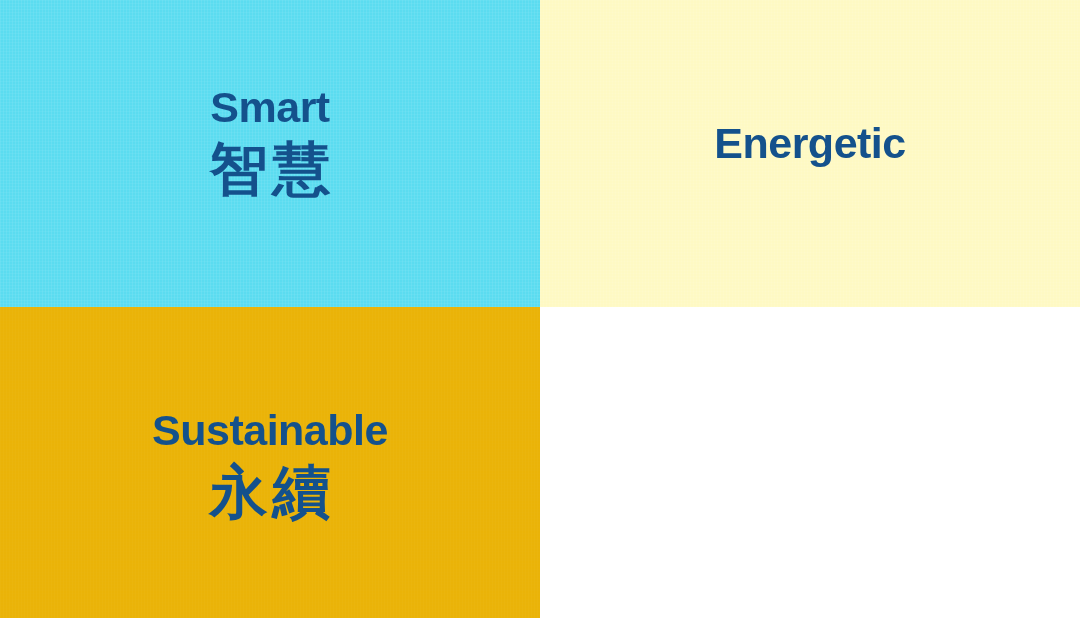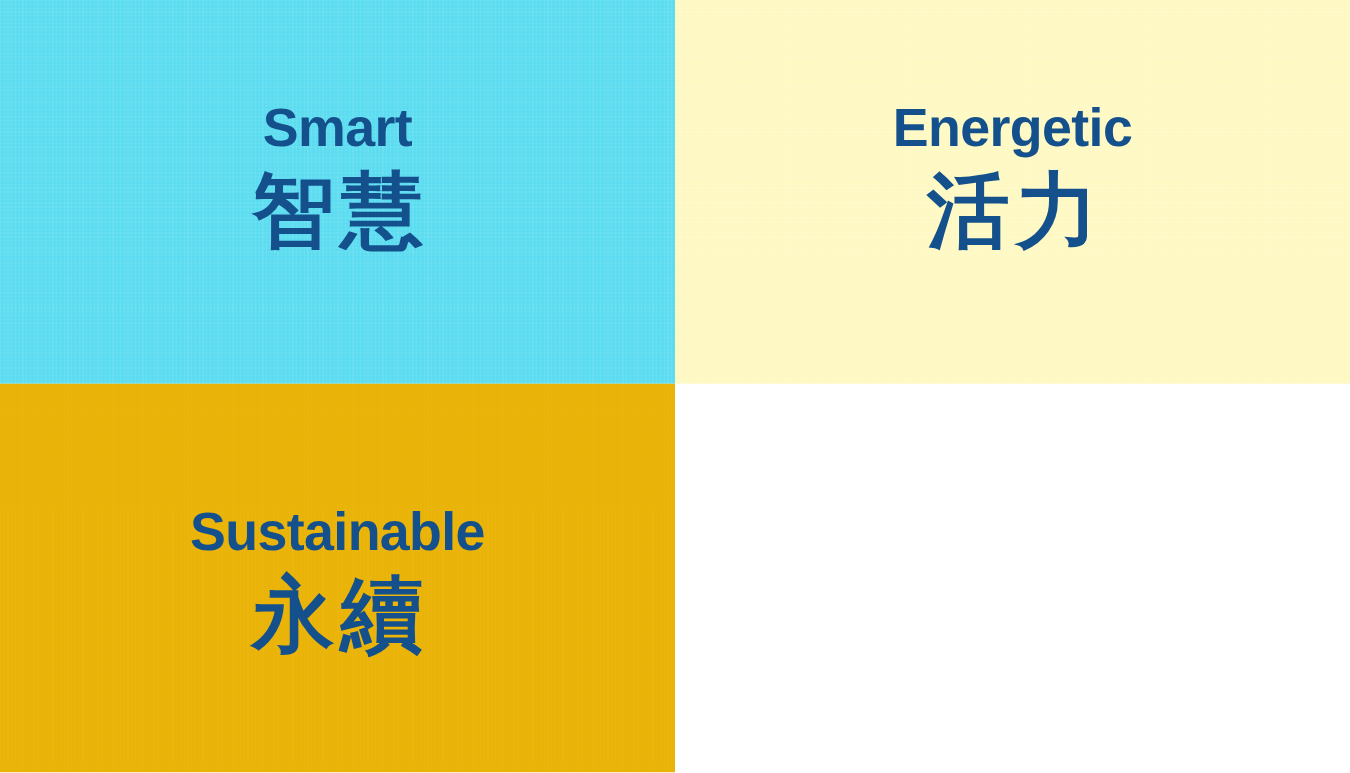"智慧" .label-zh { font-size: 66px -> 58px }
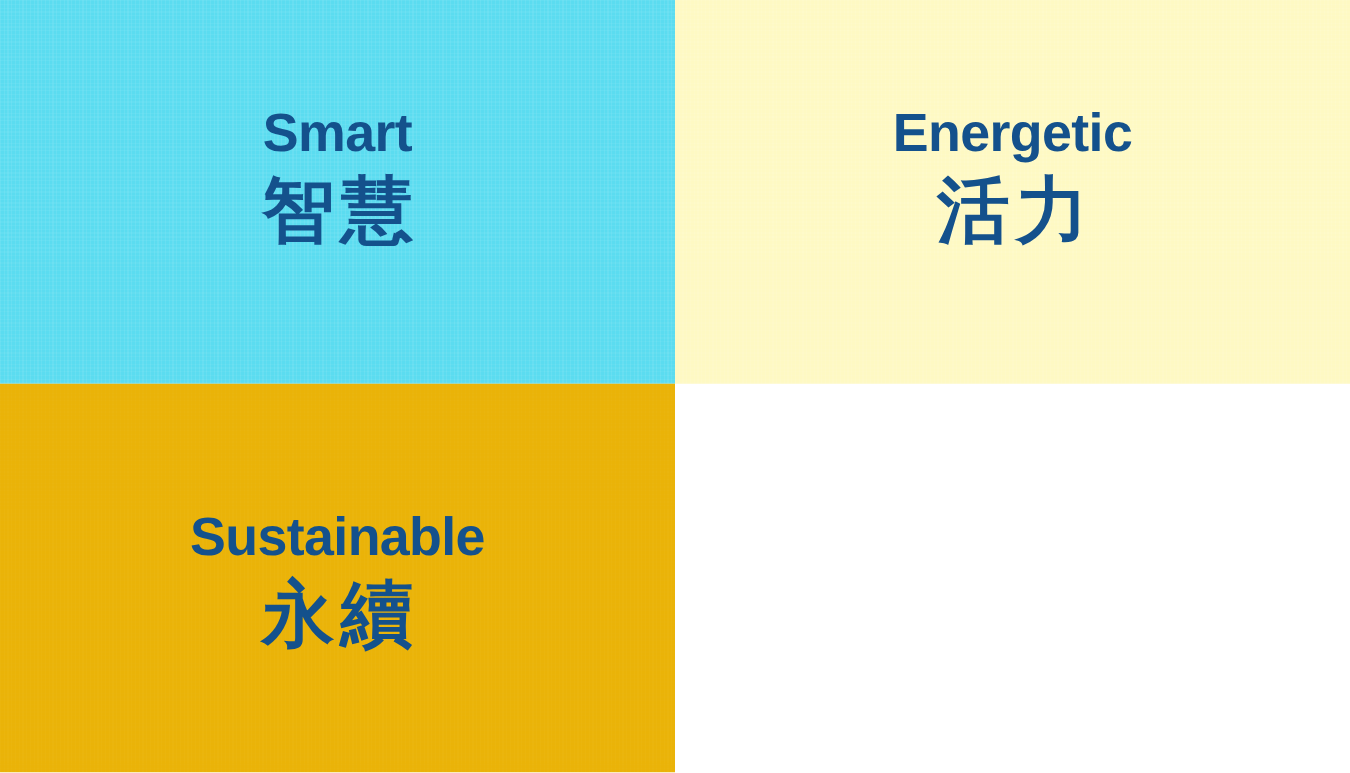"活力" div.label-zh { html: <div>活力</div> -> none }
